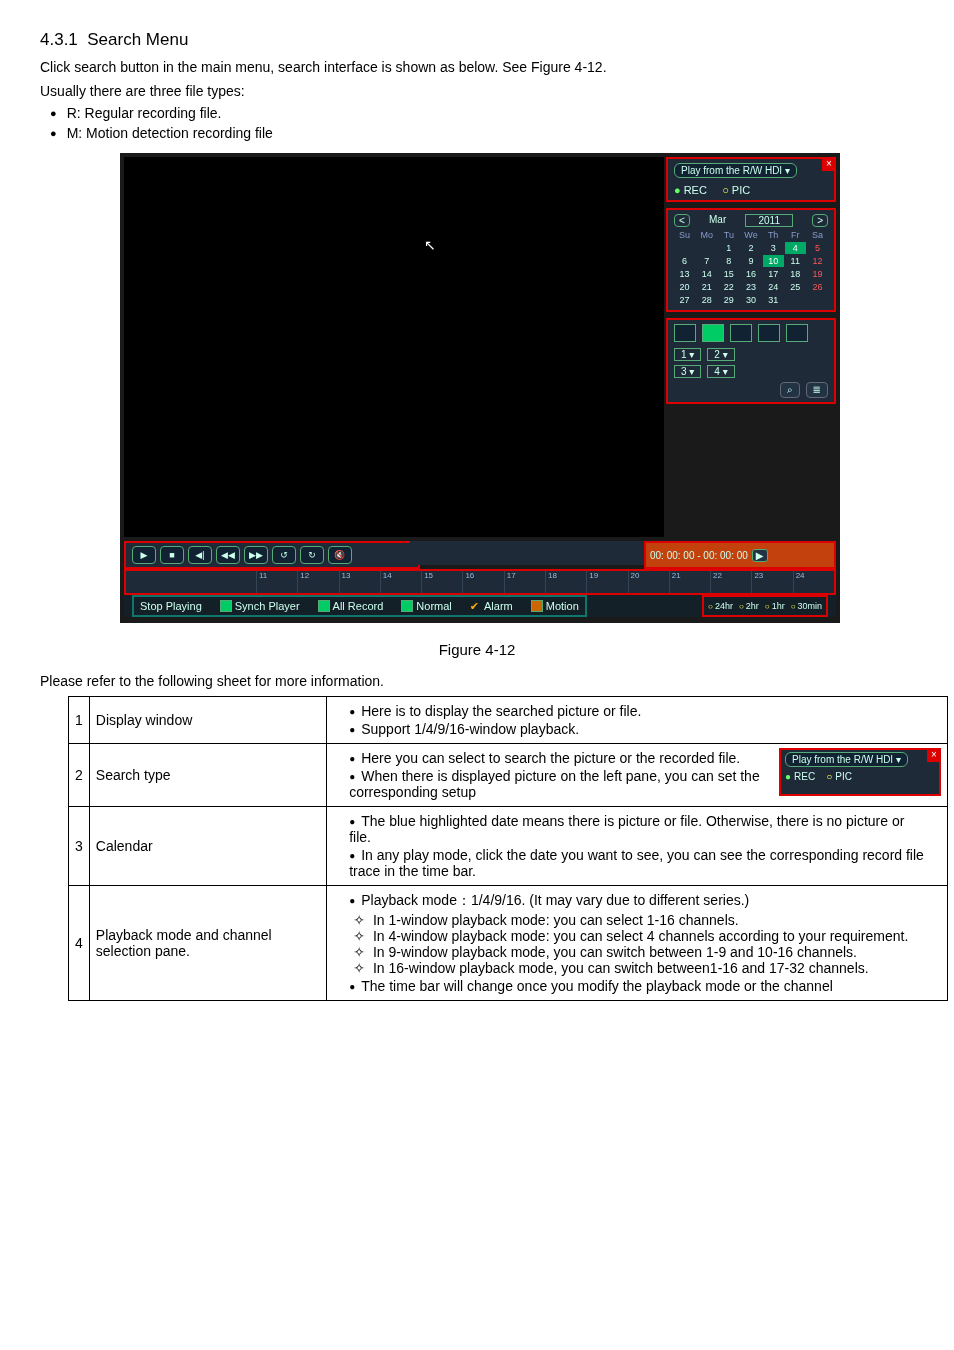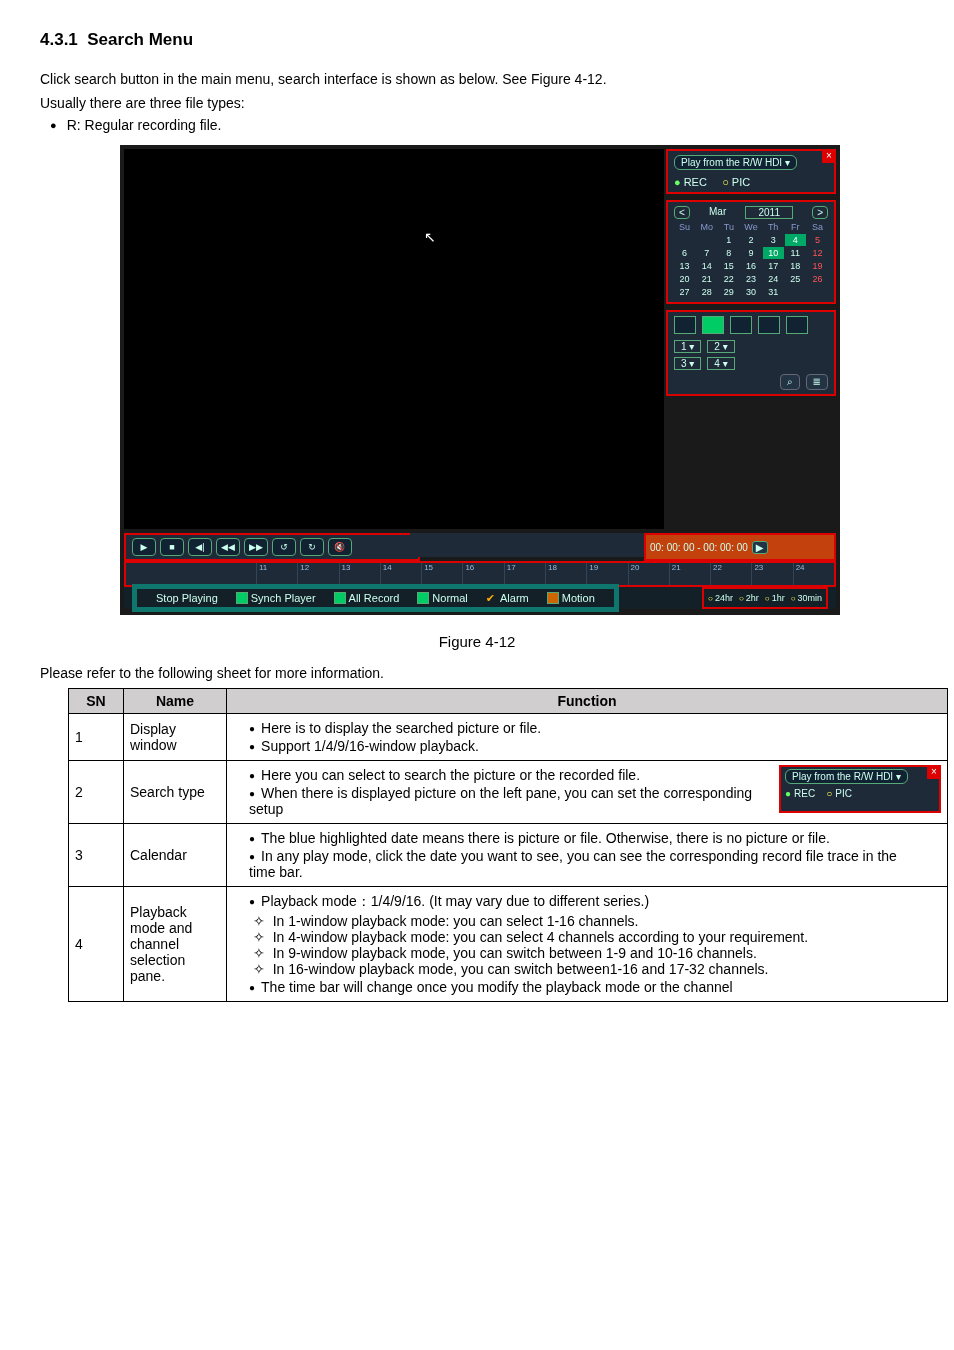"4.3.1 Search Menu" h2 { font-weight: bold -> normal; margin: 0 0 20px 0 -> 0 0 8px 0 }
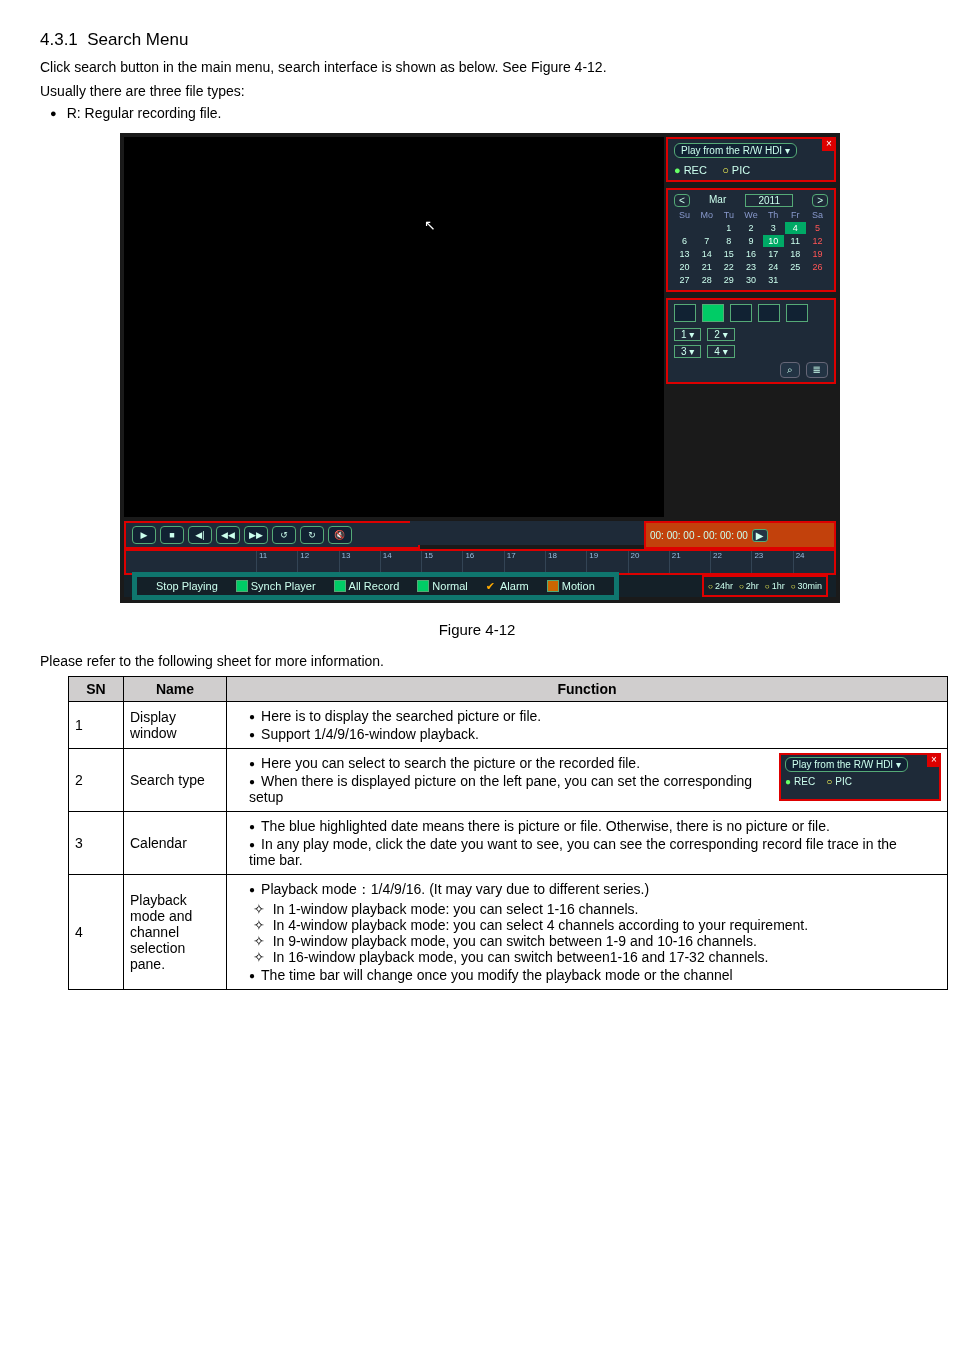"M: Motion detection recording file" li { html: none -> <li>M: Motion detection recording file</li> }
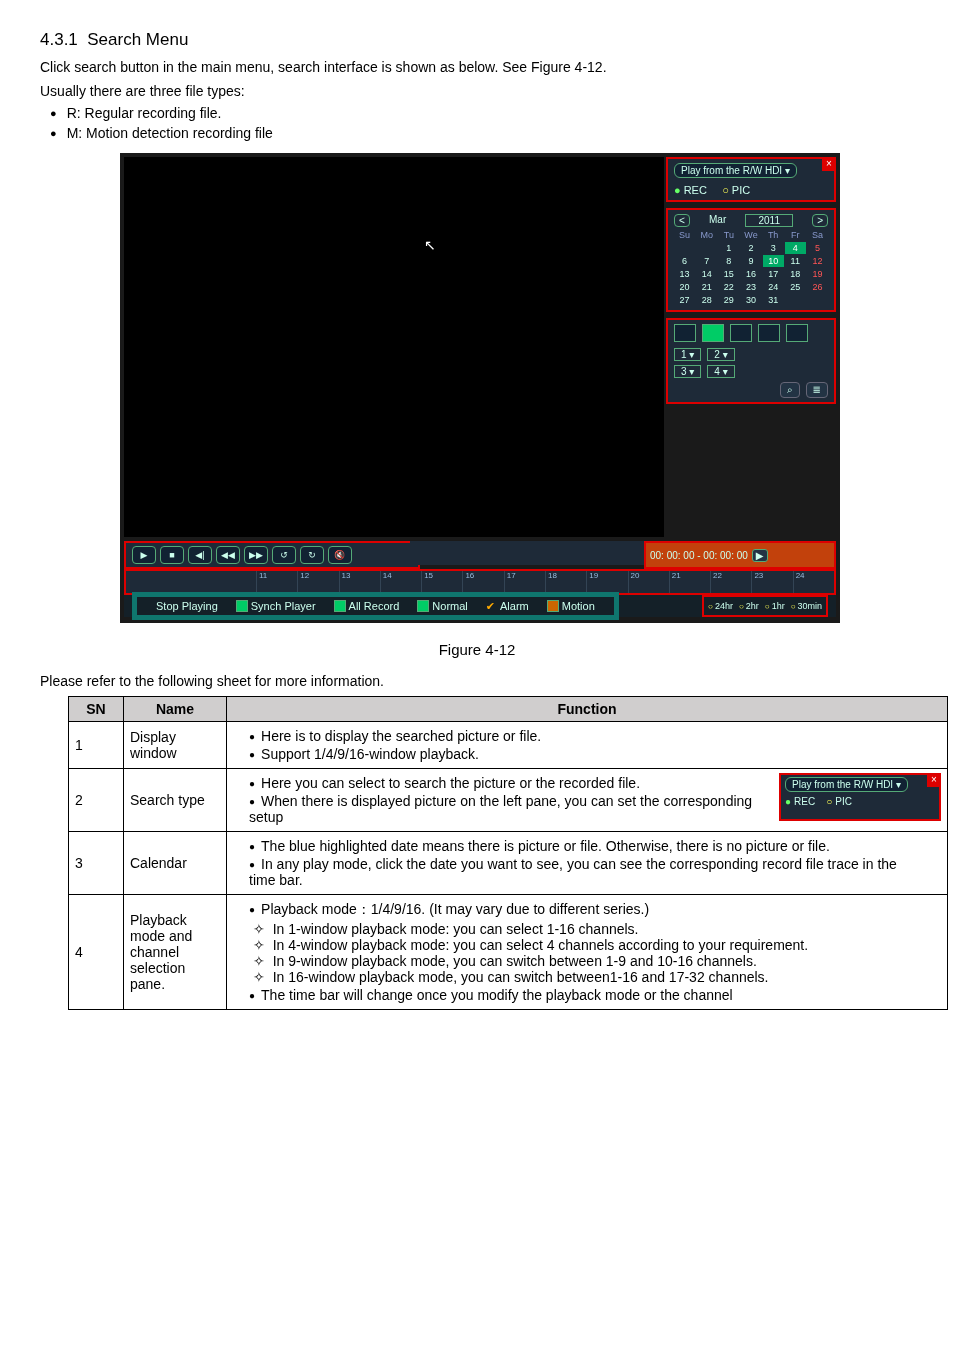"Stop Playing" .status-left { border: 5px solid #0f766e -> 2px solid #0f766e; padding: 0 19px -> 0 6px }
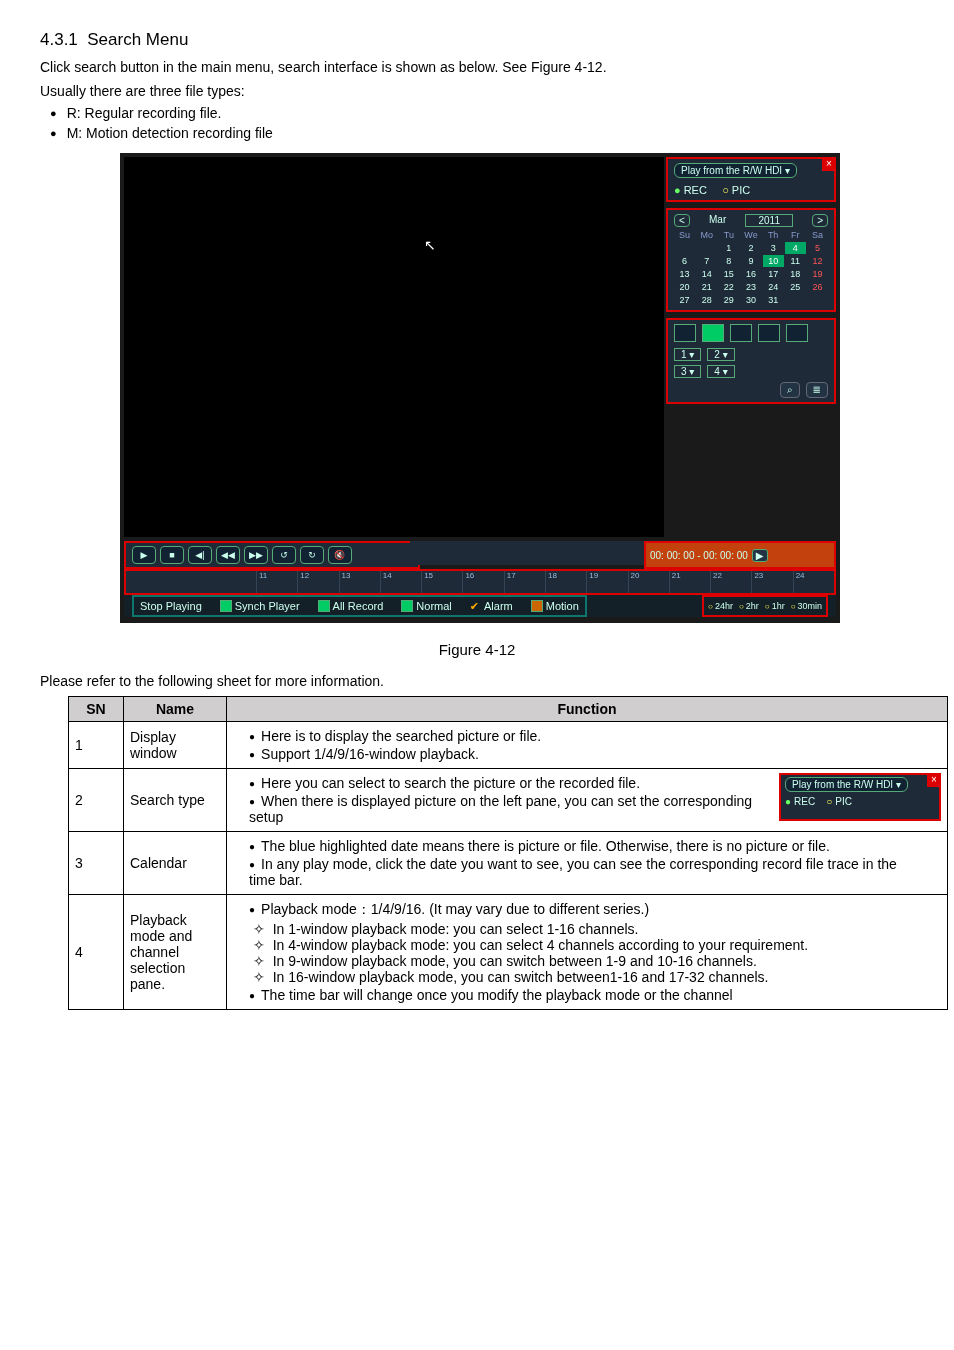"SN" tr { html: <tr> <th>SN</th> <th>Name</th> <th>Function</th> </tr> -> none }
